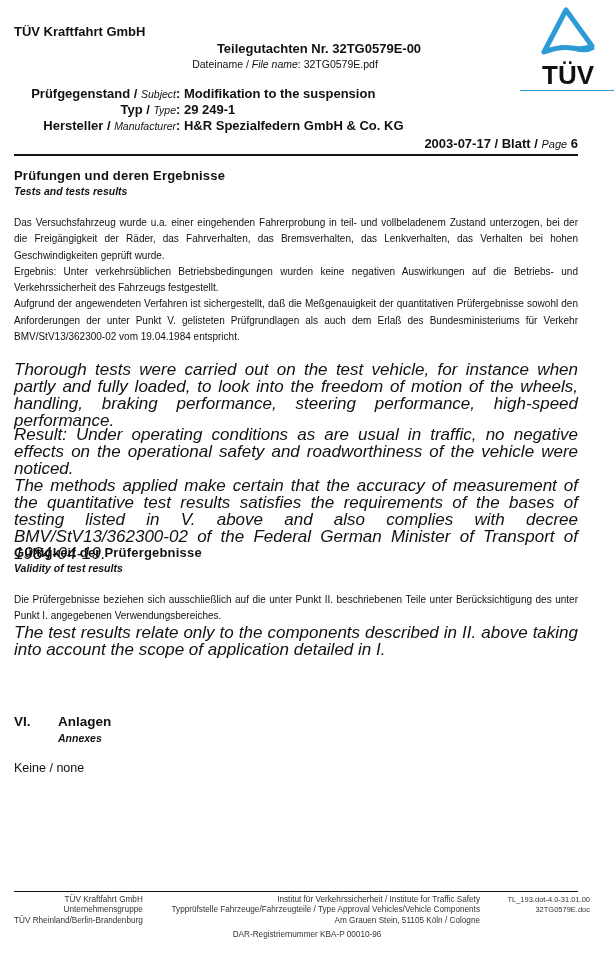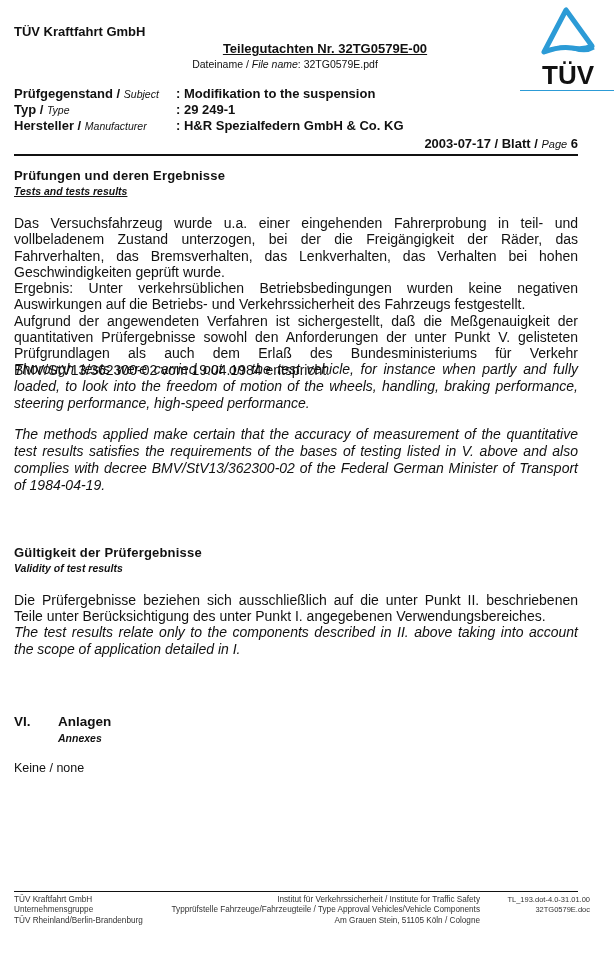"TÜV Kraftfahrt GmbH" .abs { text-align: none -> right }
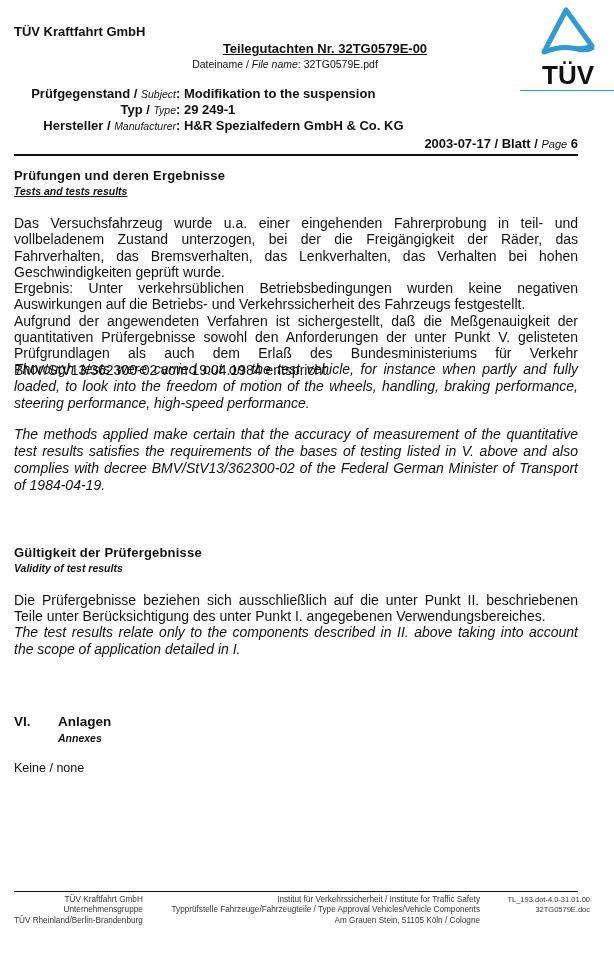"Teilegutachten Nr. 32TG0579E-00" .report-no span { left: 18px -> 12px; text-decoration: underline -> none }
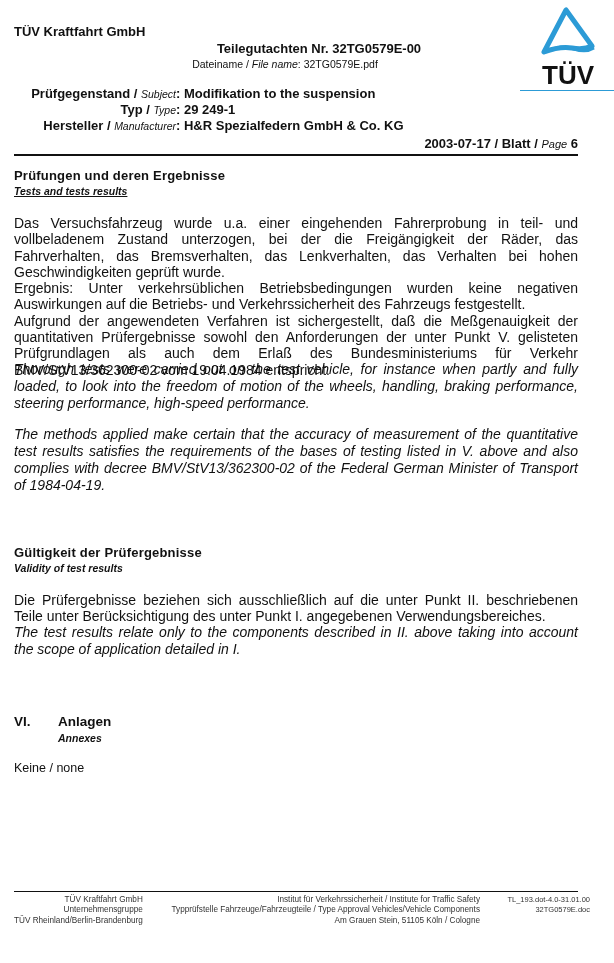"Tests and tests results" div.abs { text-decoration: underline -> none }
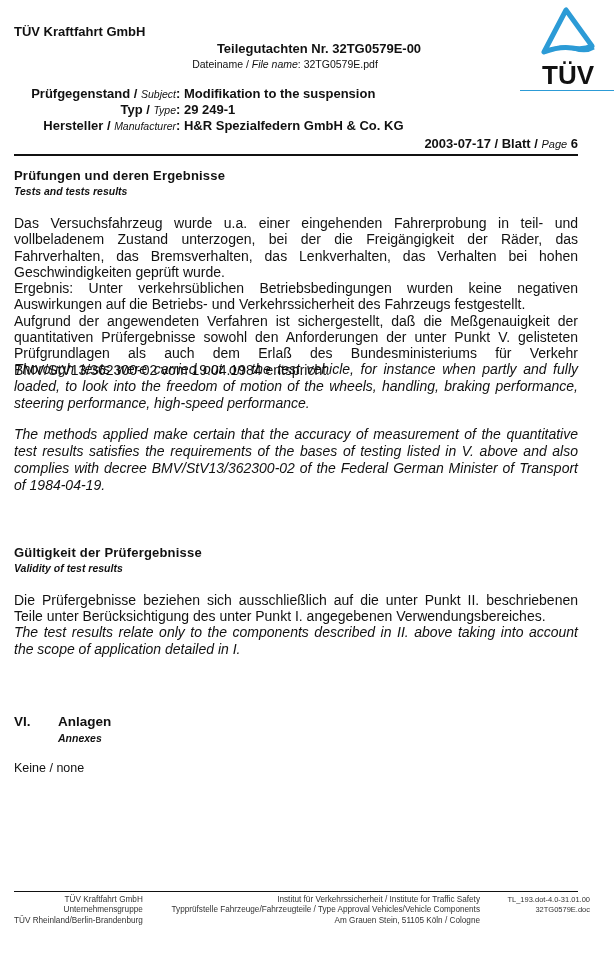"Das Versuchsfahrzeug wurde u.a. einer" .para { font-size: 14px -> 10px }
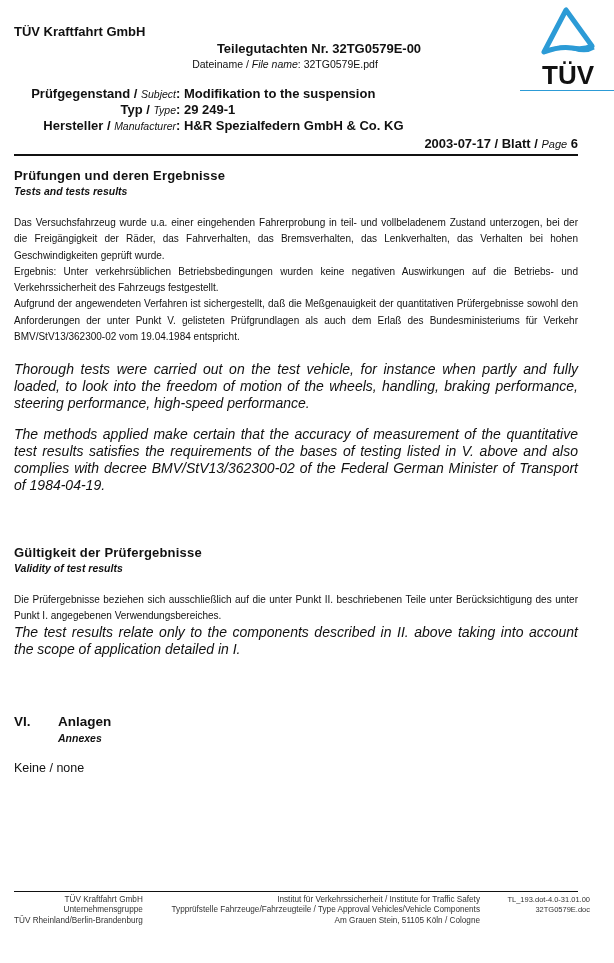"Thorough tests were carried out" .para-en { font-size: 14px -> 17px }
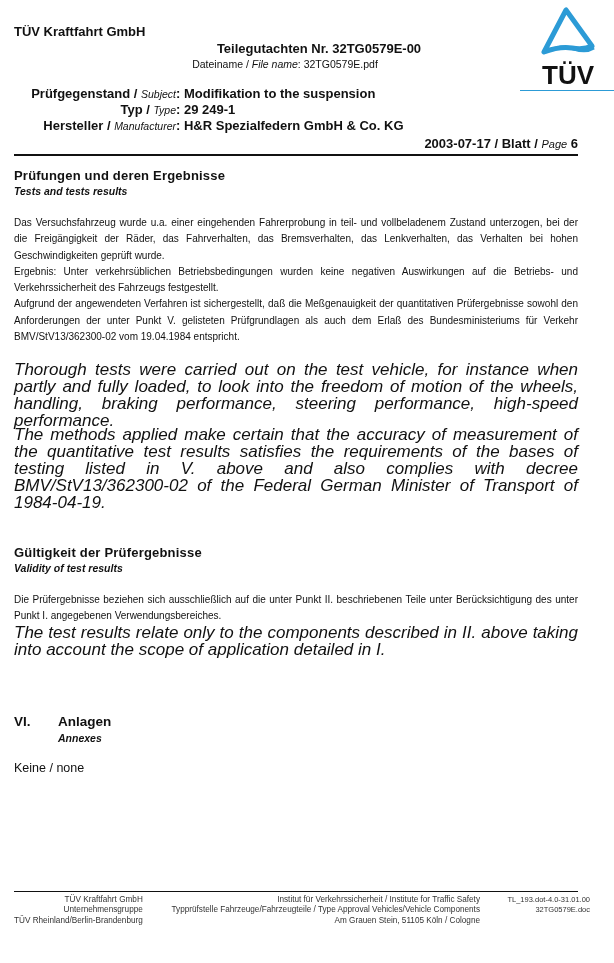"Result: Under operating conditions as" div { html: none -> <div>Result: Under operating conditions as are usual in traffic, no negative effects on the operational safety and roadworthiness of the vehicle were noticed.</div> }
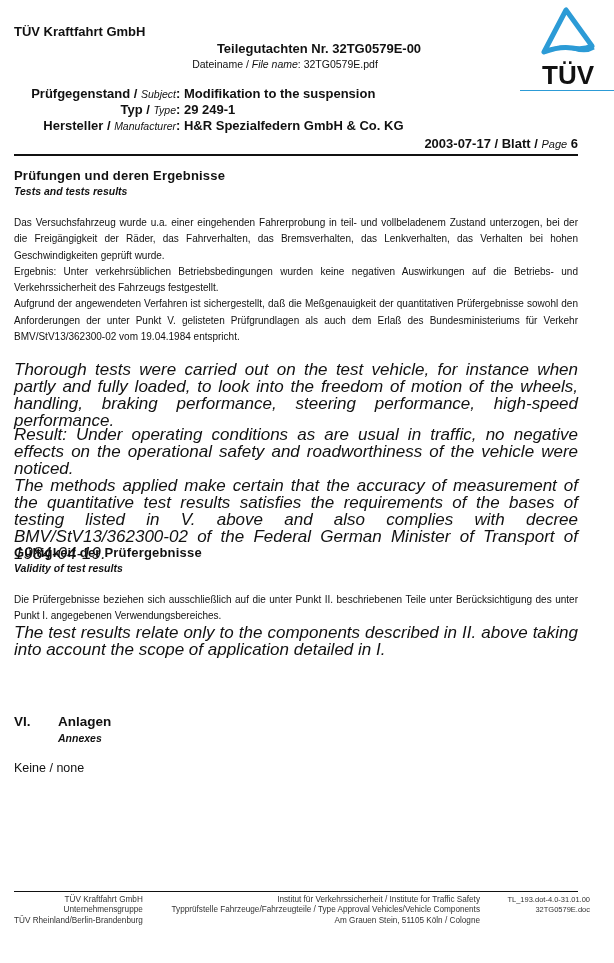"DAR-Registriernummer KBA-P 00010-96" div { html: none -> <div>DAR-Registriernummer KBA-P 00010-96</div> }
